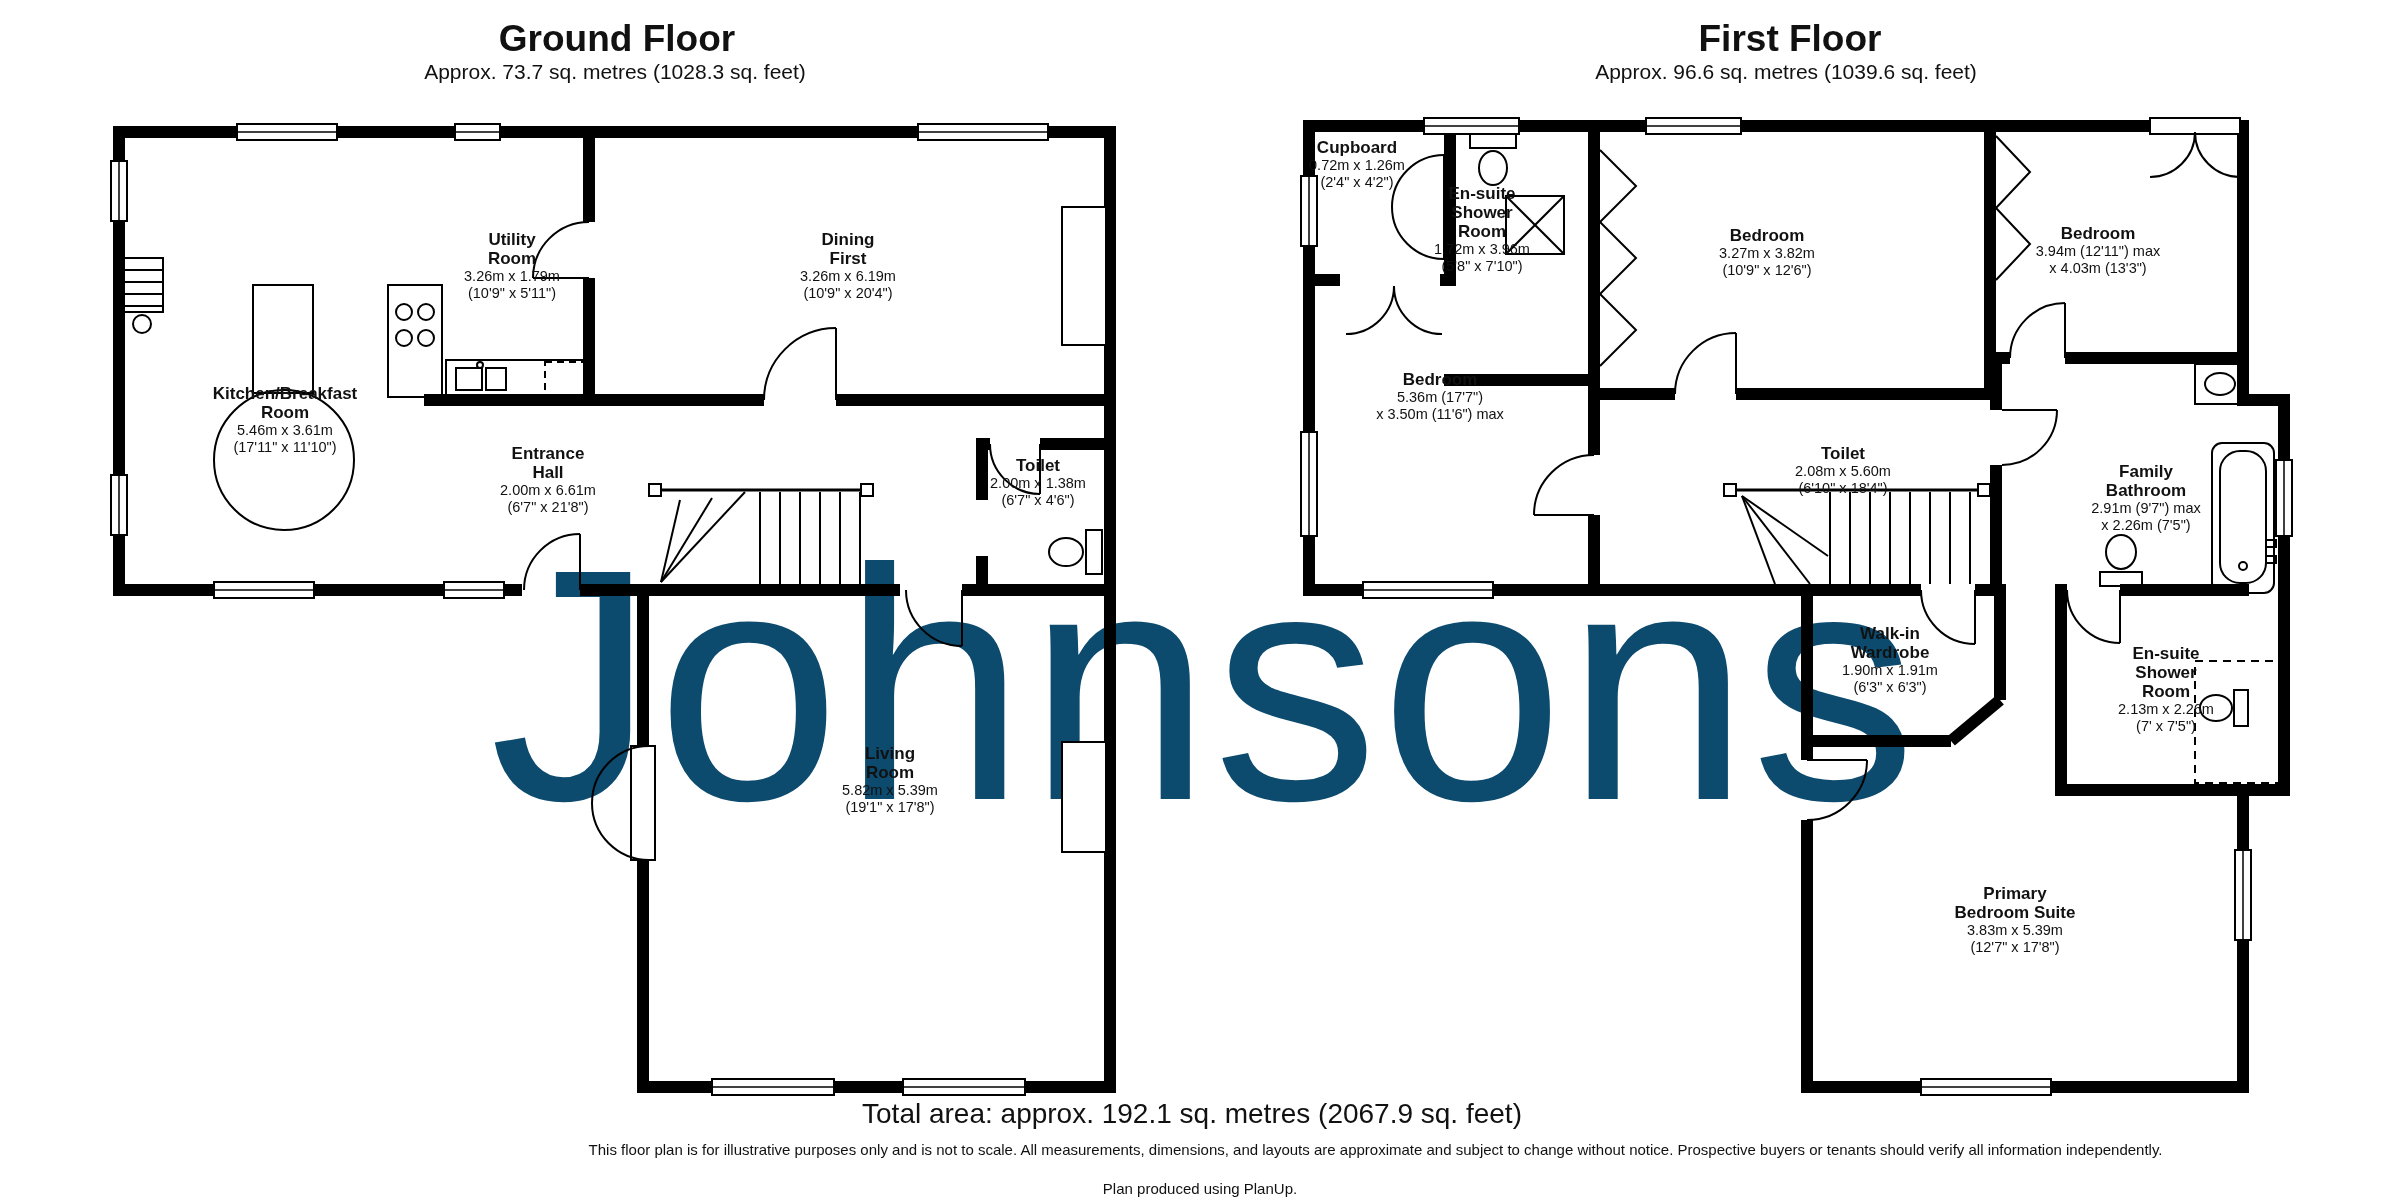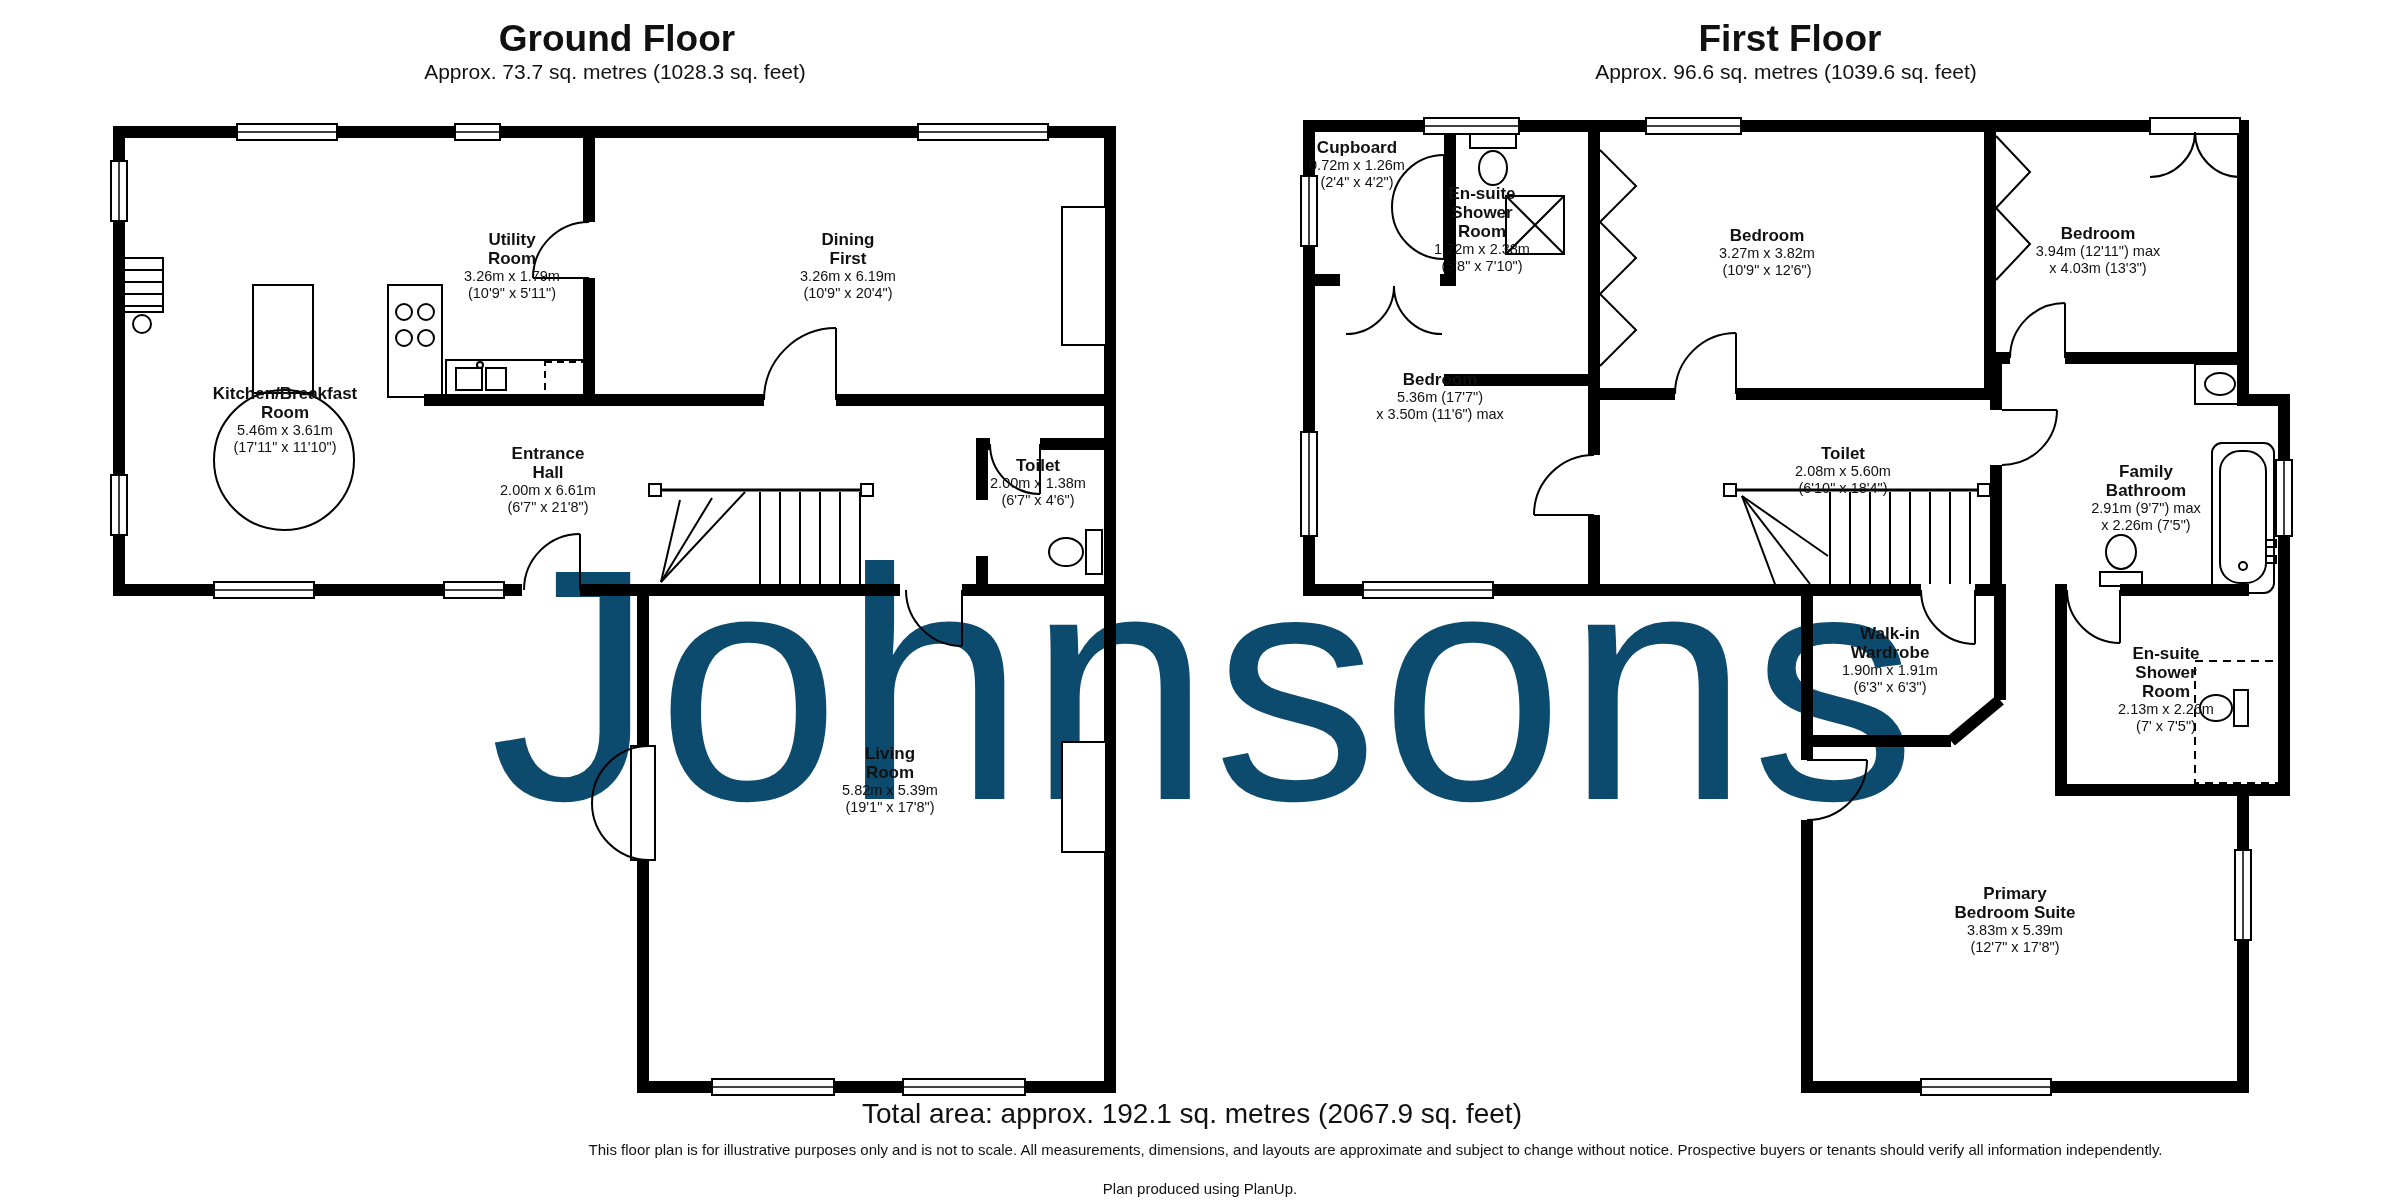"1.72m x 2.38m" span.dm { text: 2.38m -> 3.96m }
